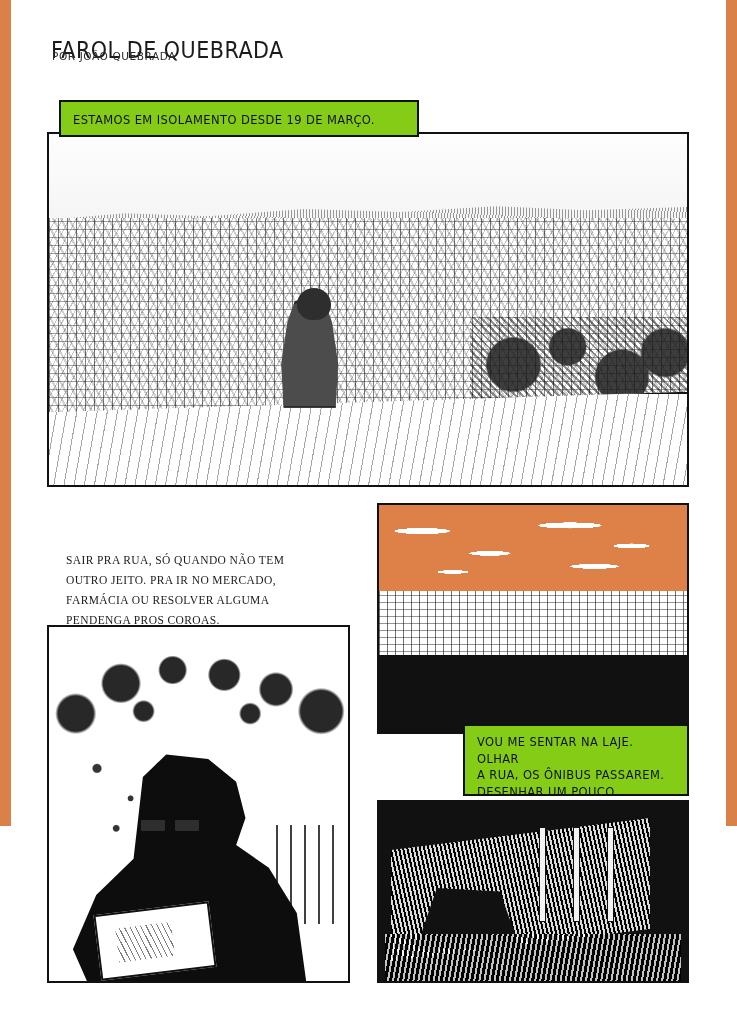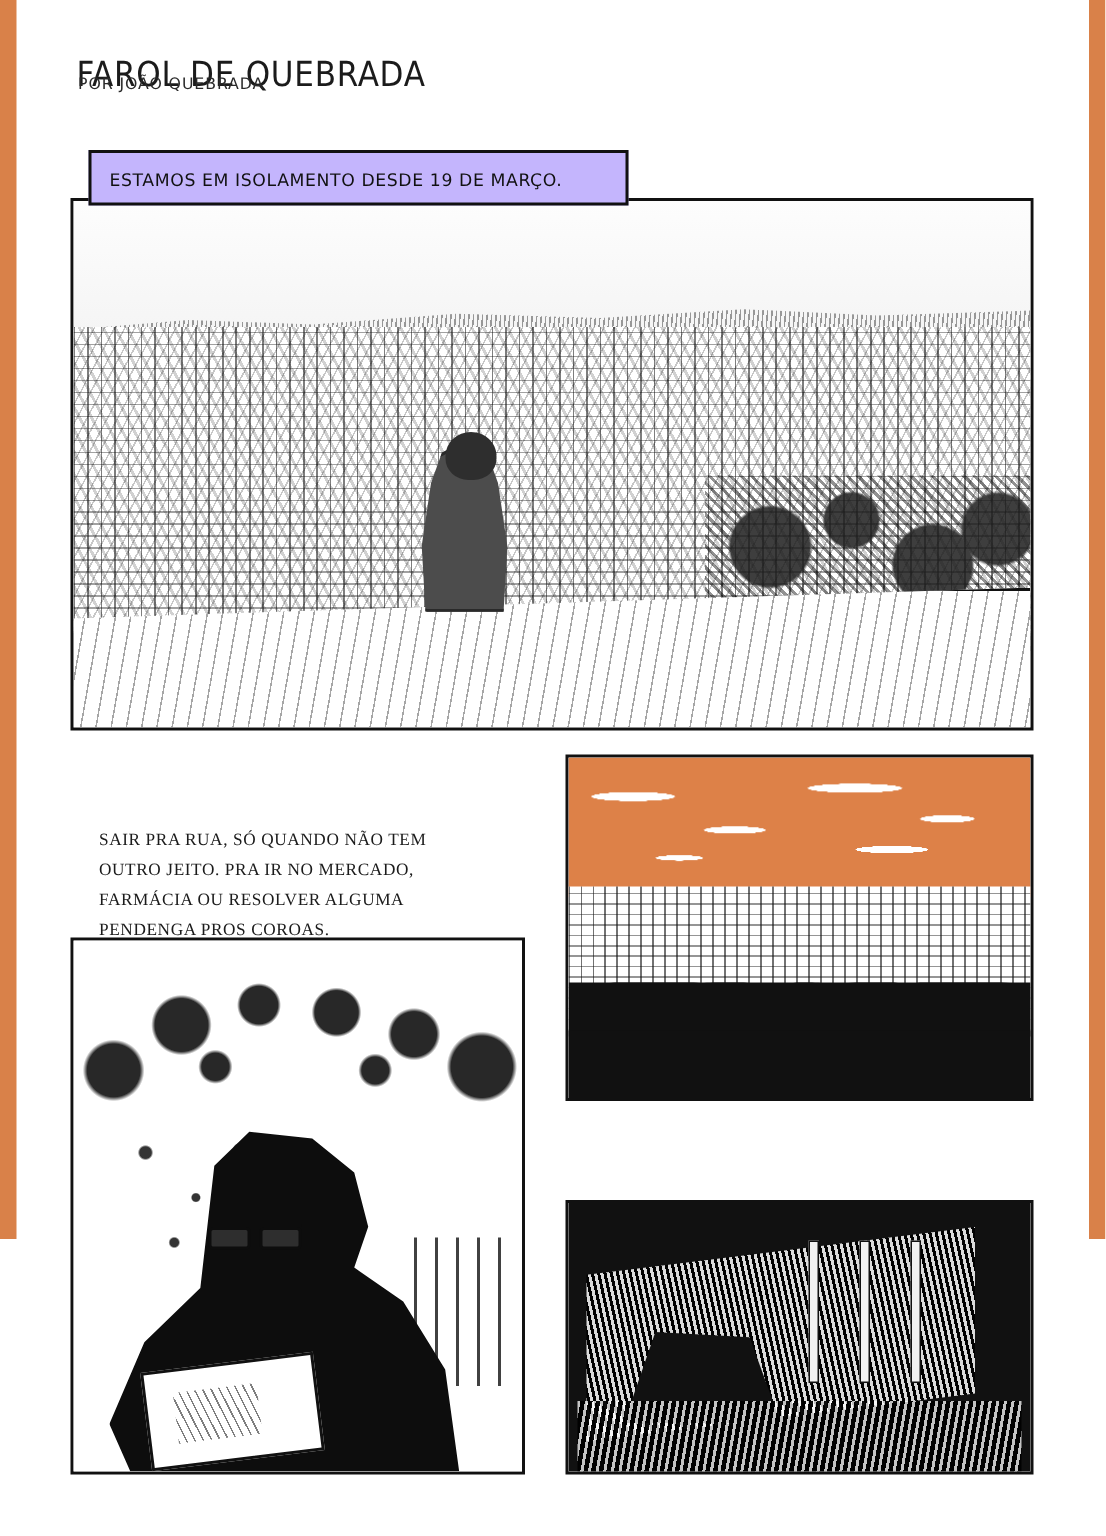"ESTAMOS EM ISOLAMENTO DESDE 19" .caption { background: #c4b5fd -> #84cc16 }
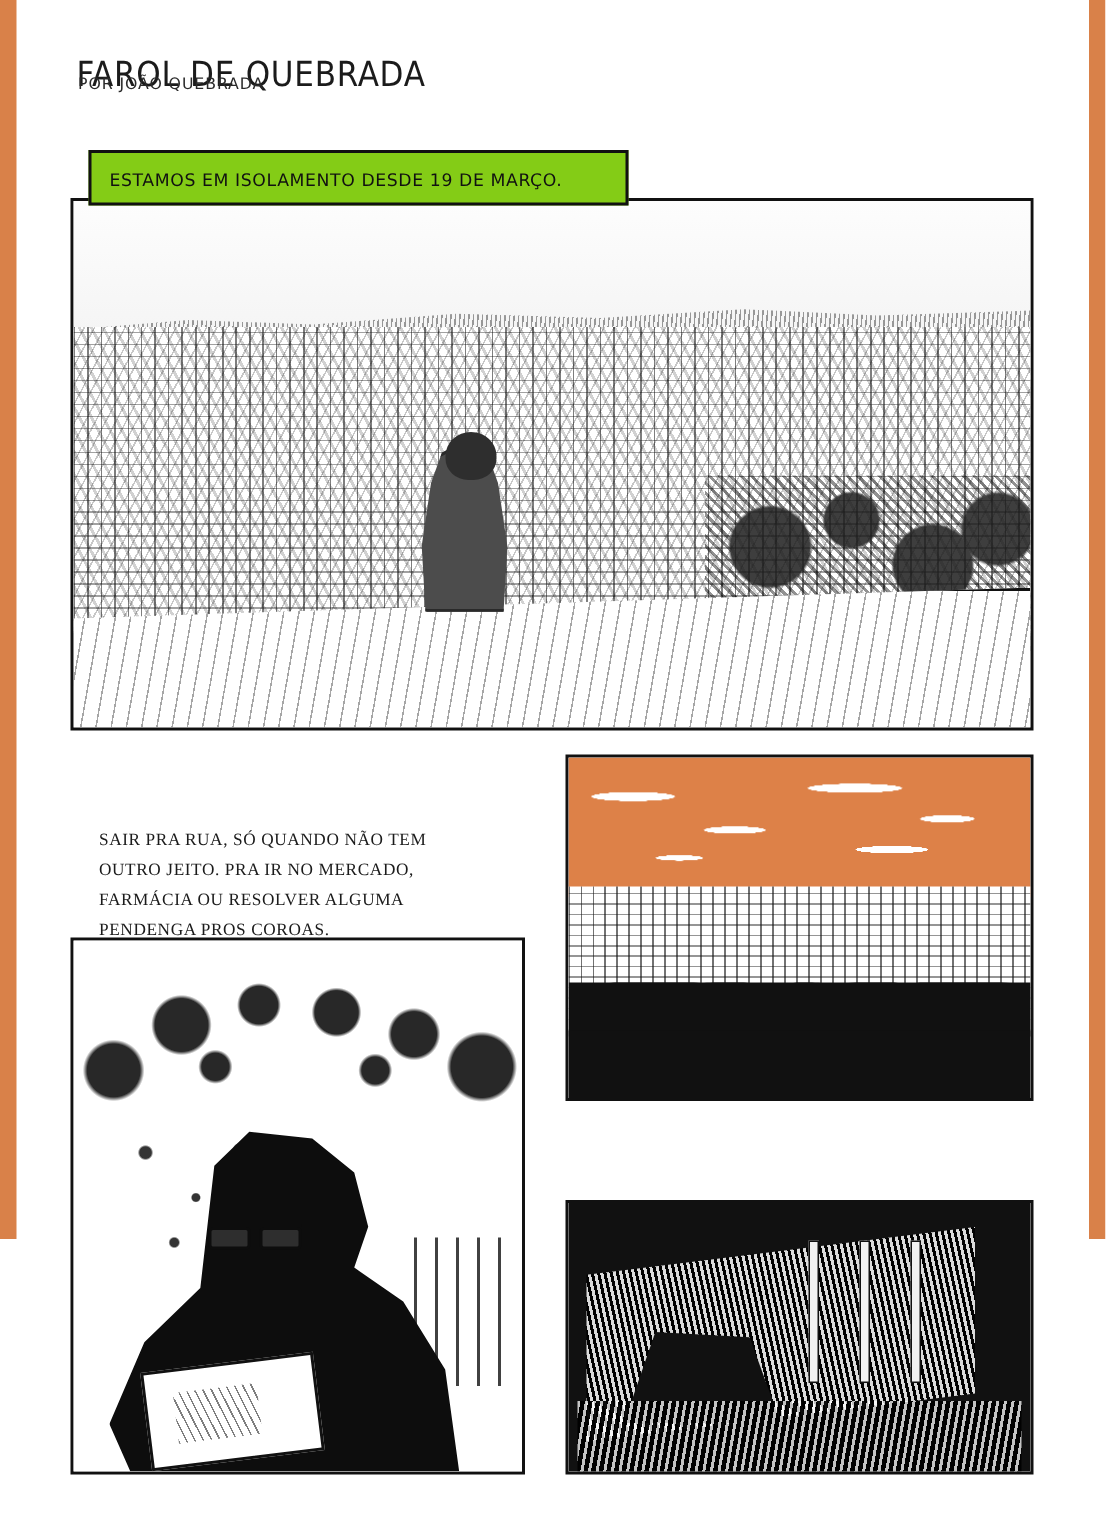"VOU ME SENTAR NA LAJE." div.caption { html: none -> <div>VOU ME SENTAR NA LAJE. OLHAR A RUA, OS ÔNIBUS PASSAREM. DESENHAR UM POUCO.</div> }
